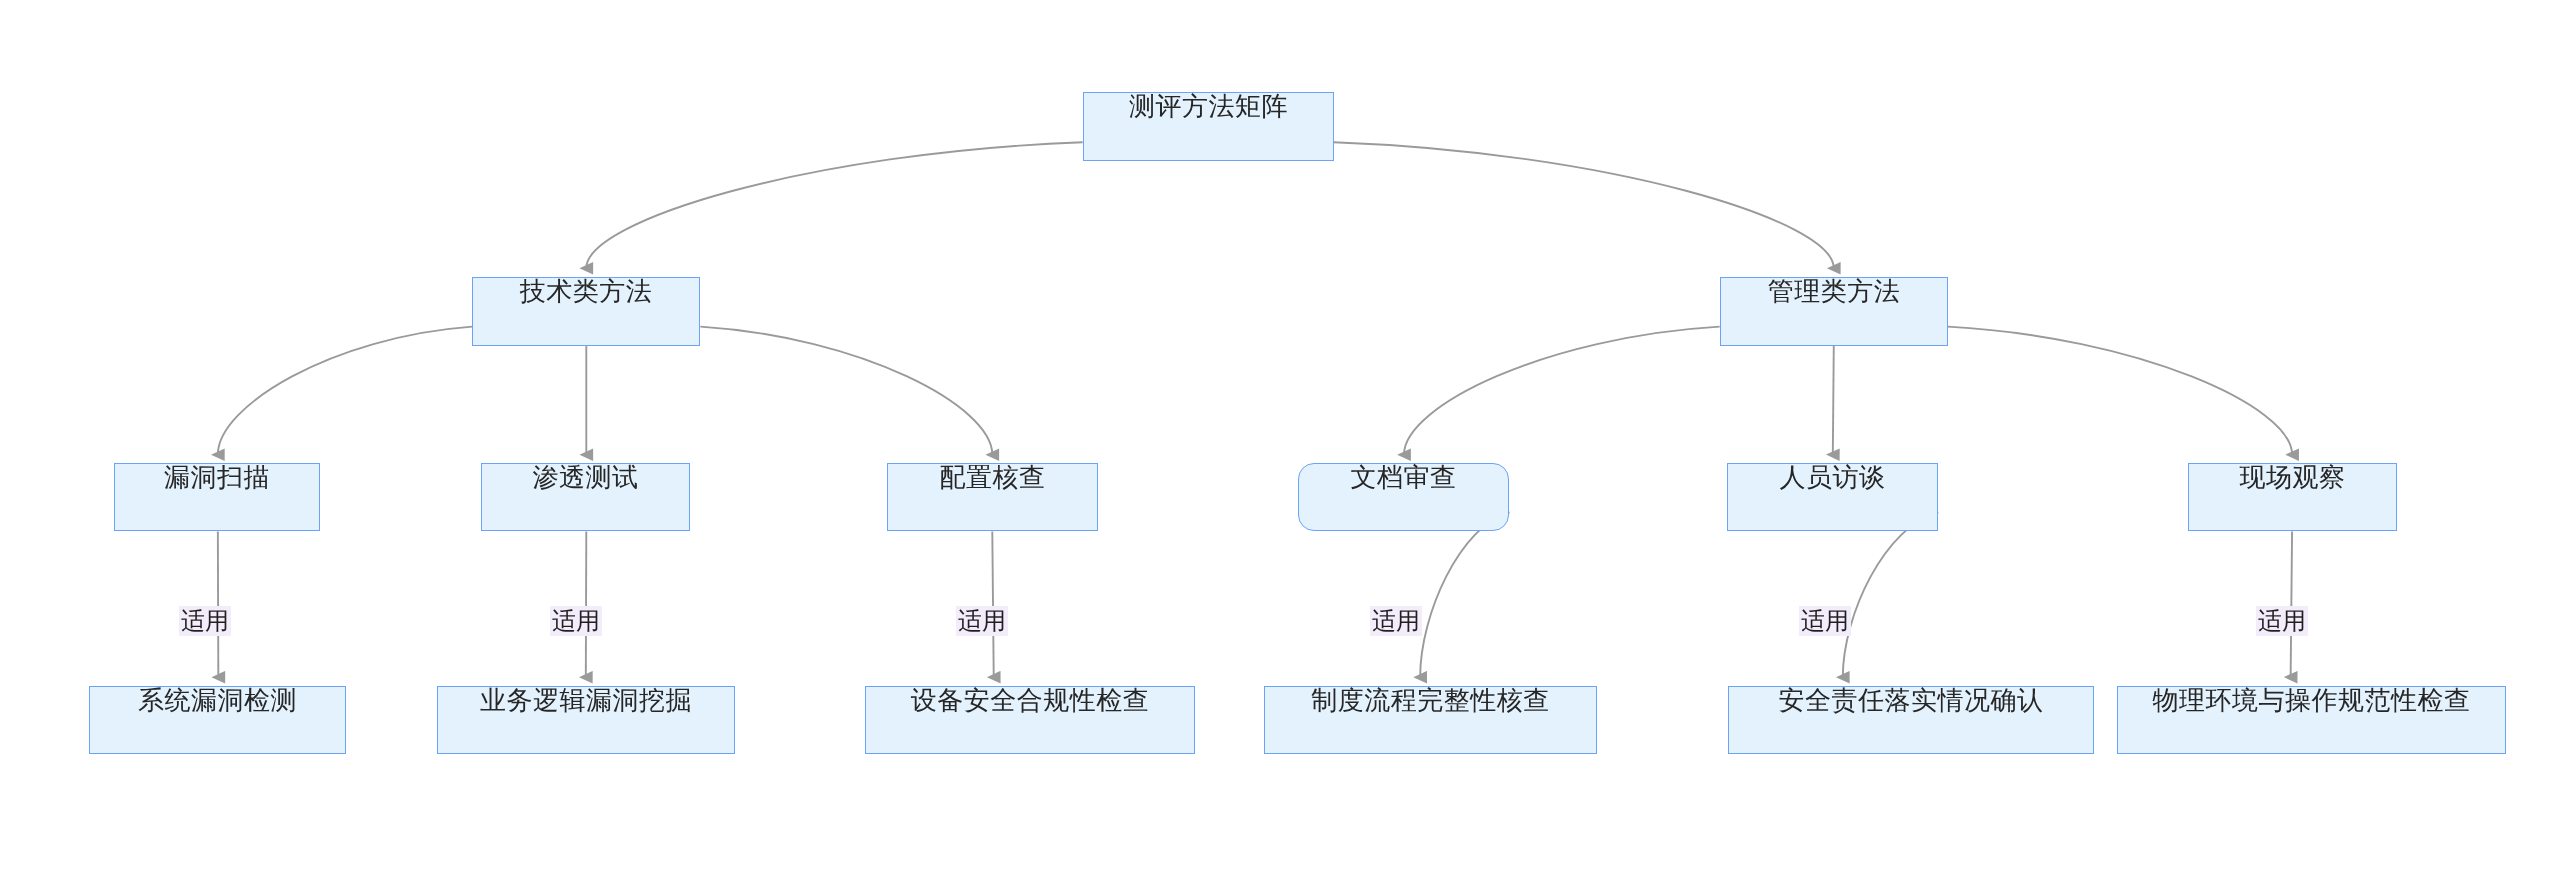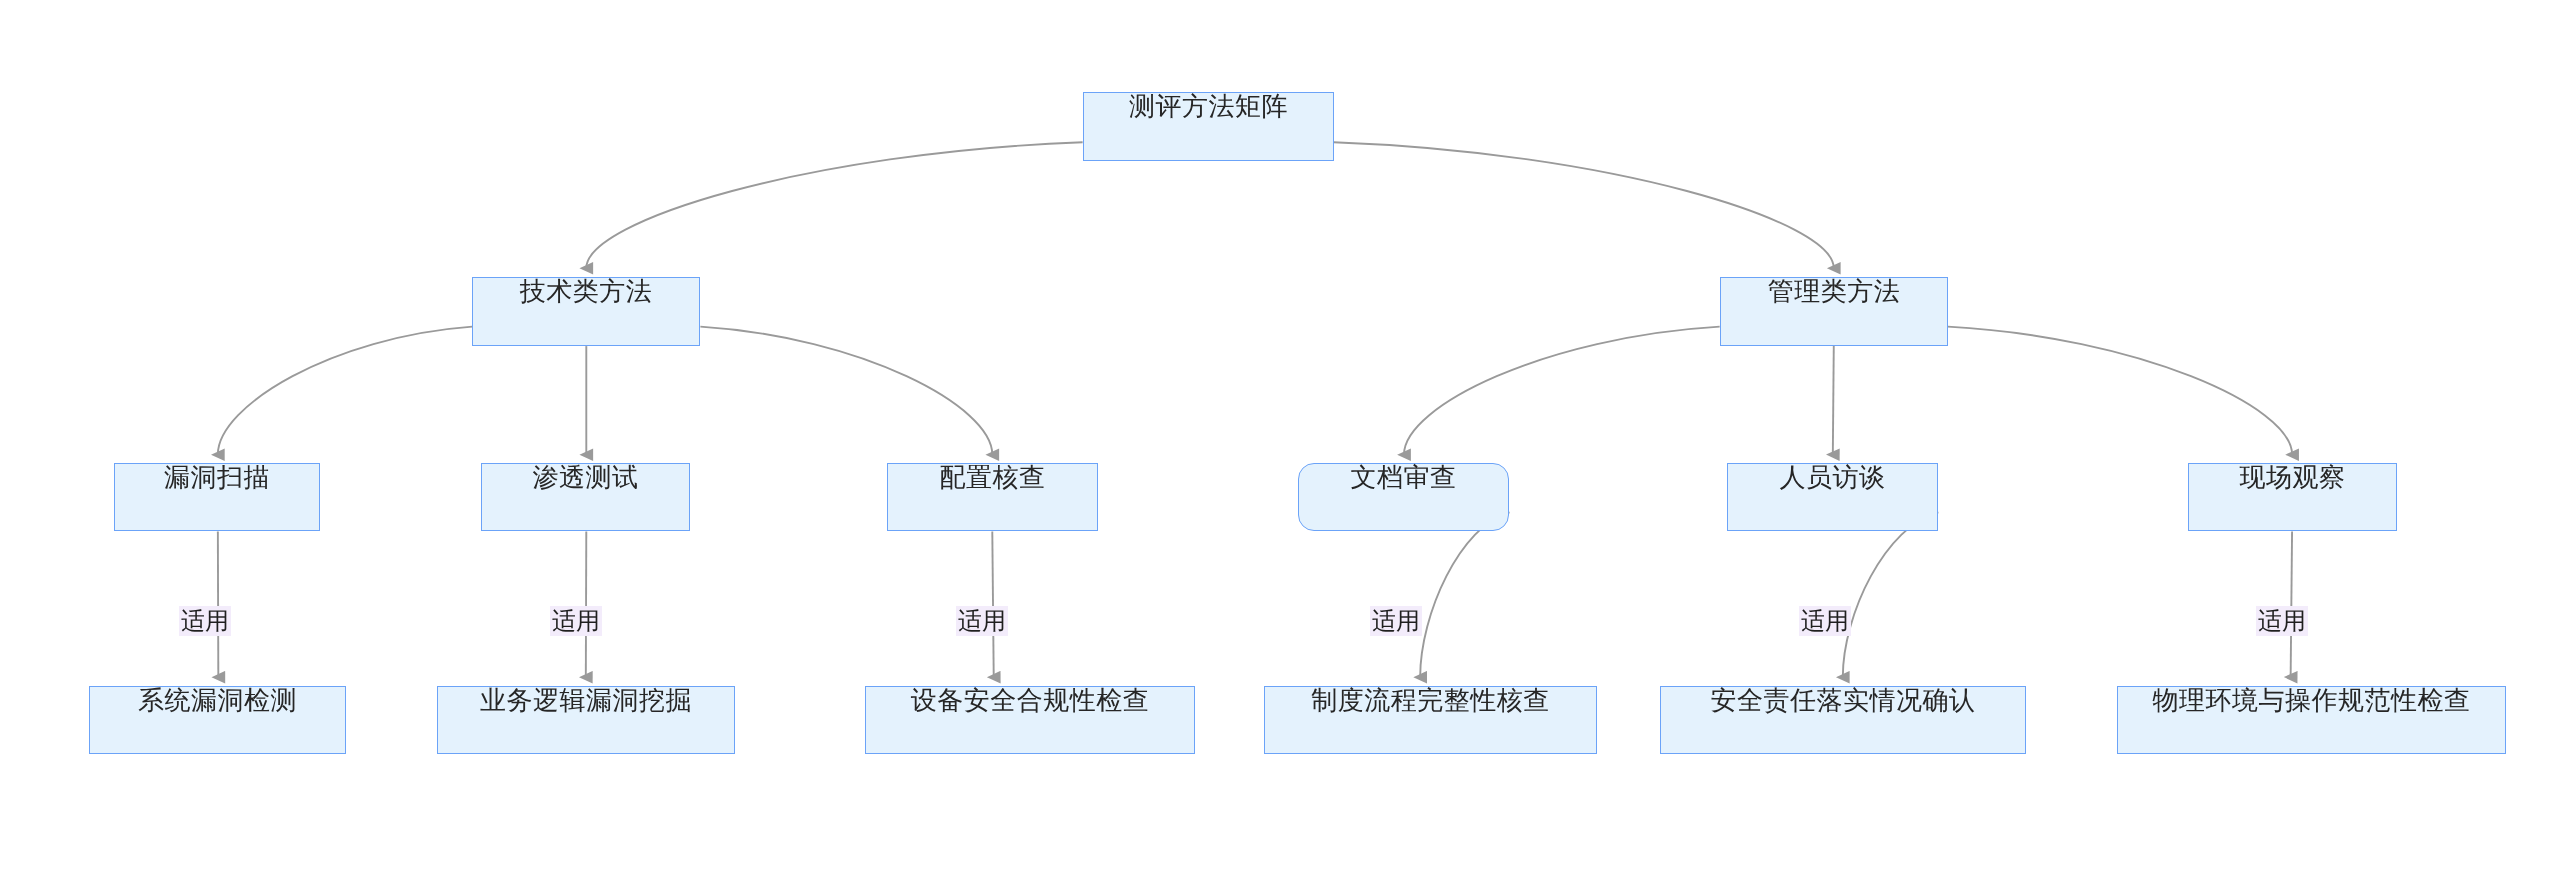"安全责任落实情况确认" div.node { left: 1660px -> 1728px }
